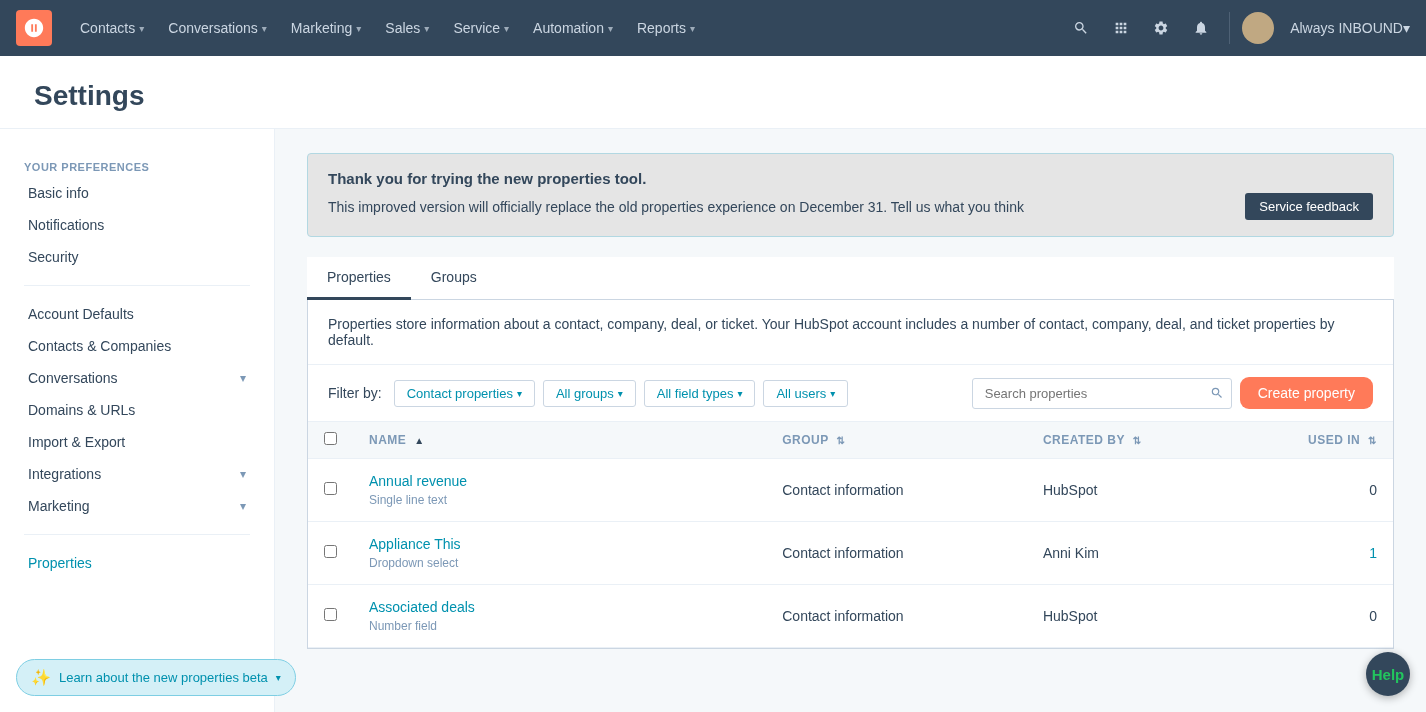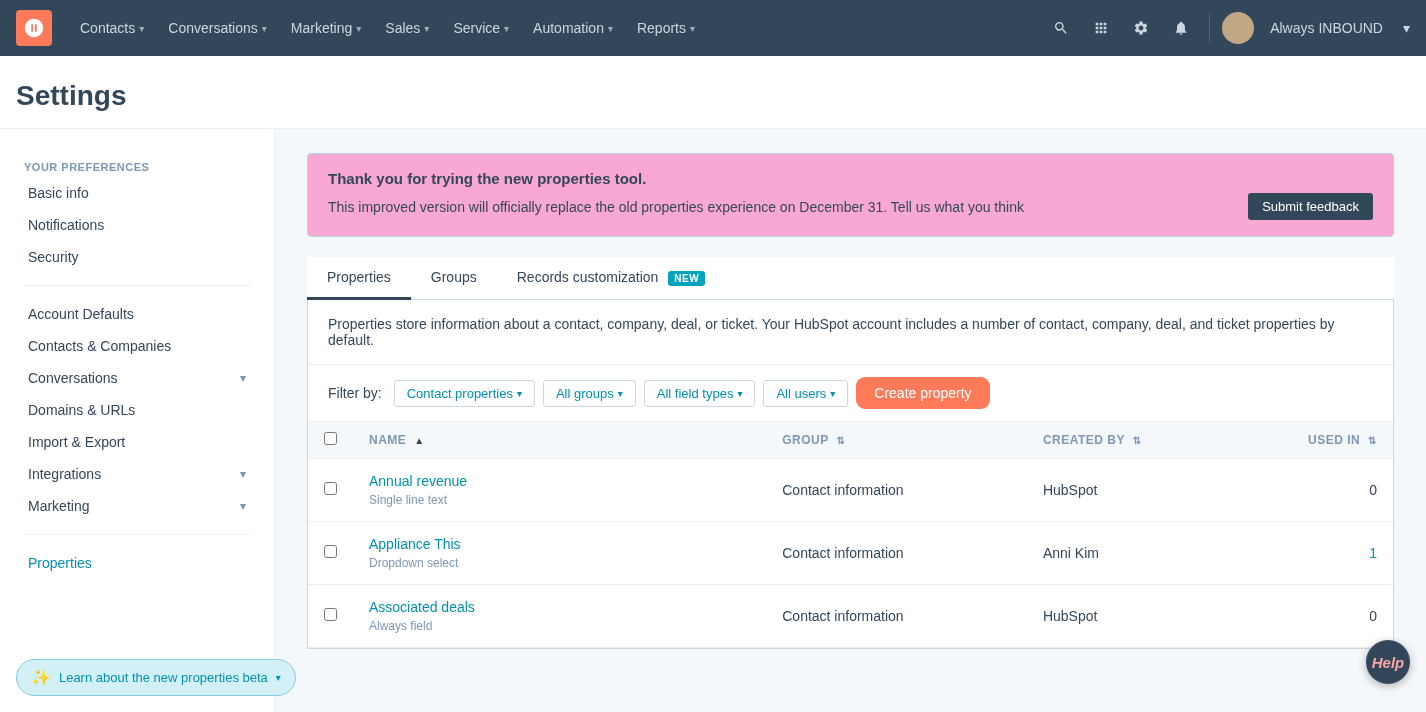"Always INBOUND" .nav-account { gap: 20px -> 0 }
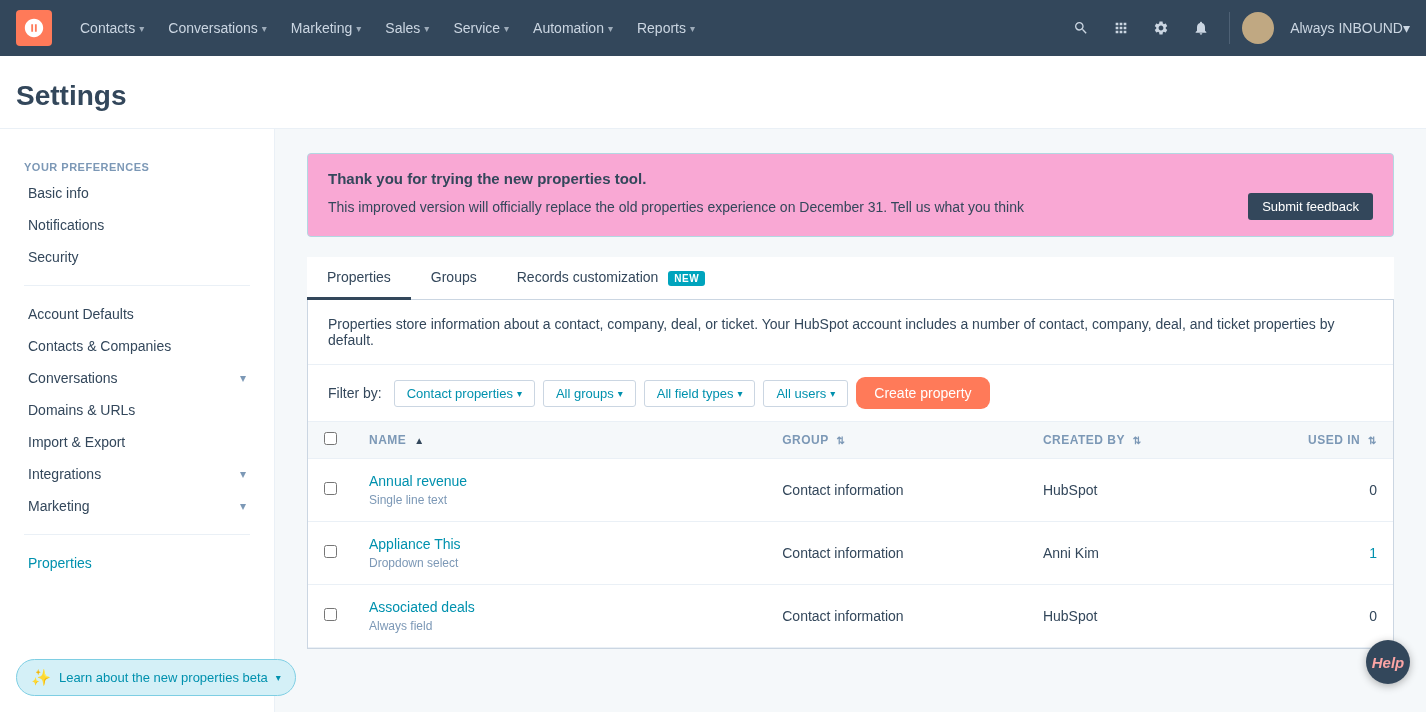"Settings" .settings-header { padding: 24px 16px 16px -> 24px 34px 16px }
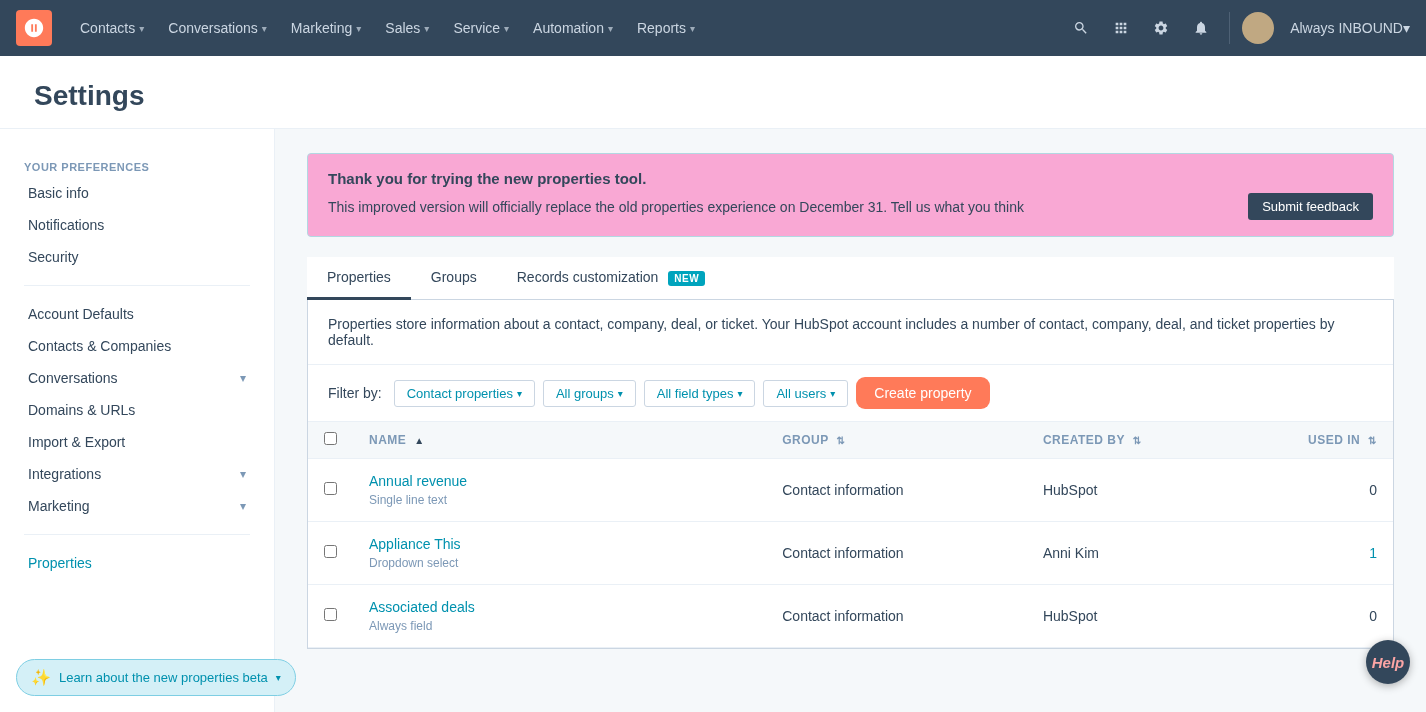"Thank you for trying the" .banner { background: #f9a8d4 -> #e5e5e5 }
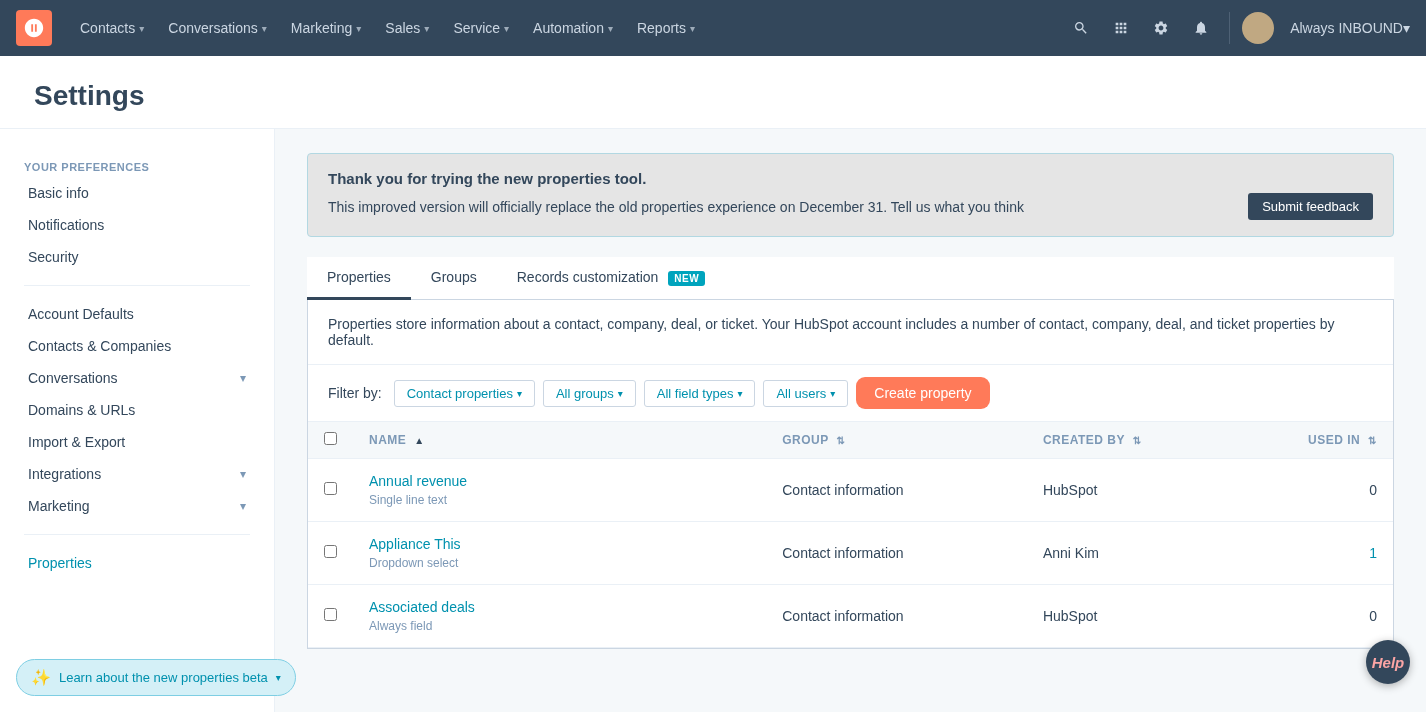"Submit feedback" button.submit-feedback-btn { text: Submit -> Service }
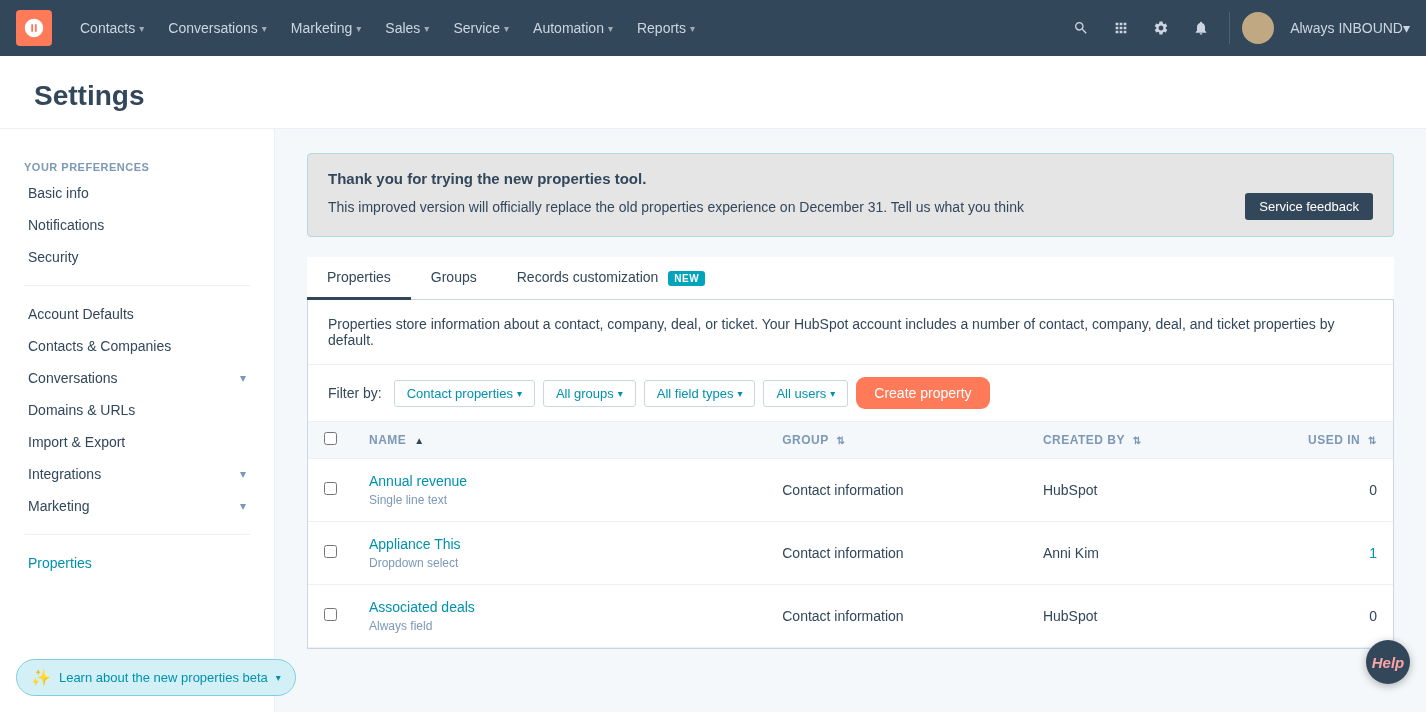"Records customization NEW" div.tab { html: <div> <span>Records customization</span> <span>NEW</span> </div> -> none }
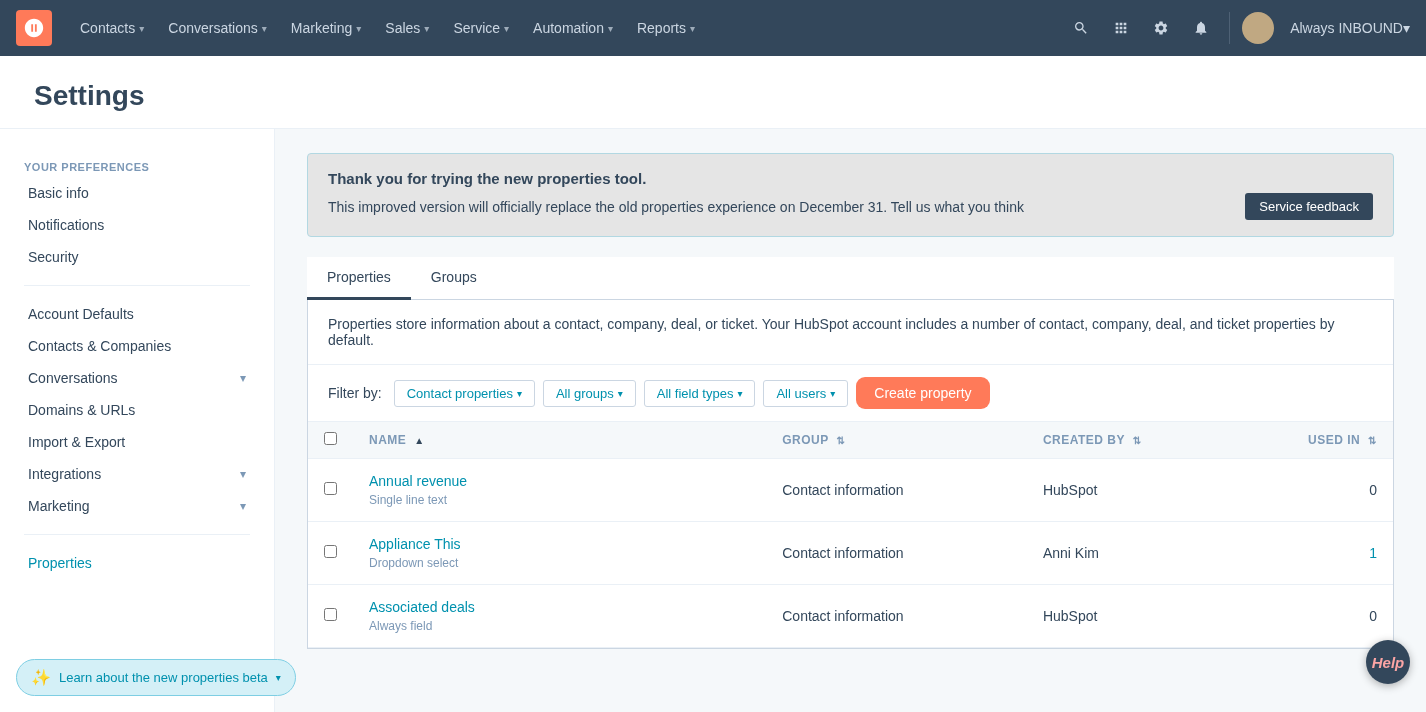"Search properties" div.search-container { html: none -> <div> <input> <button> <svg> <path></path> </svg> </button> </div> }
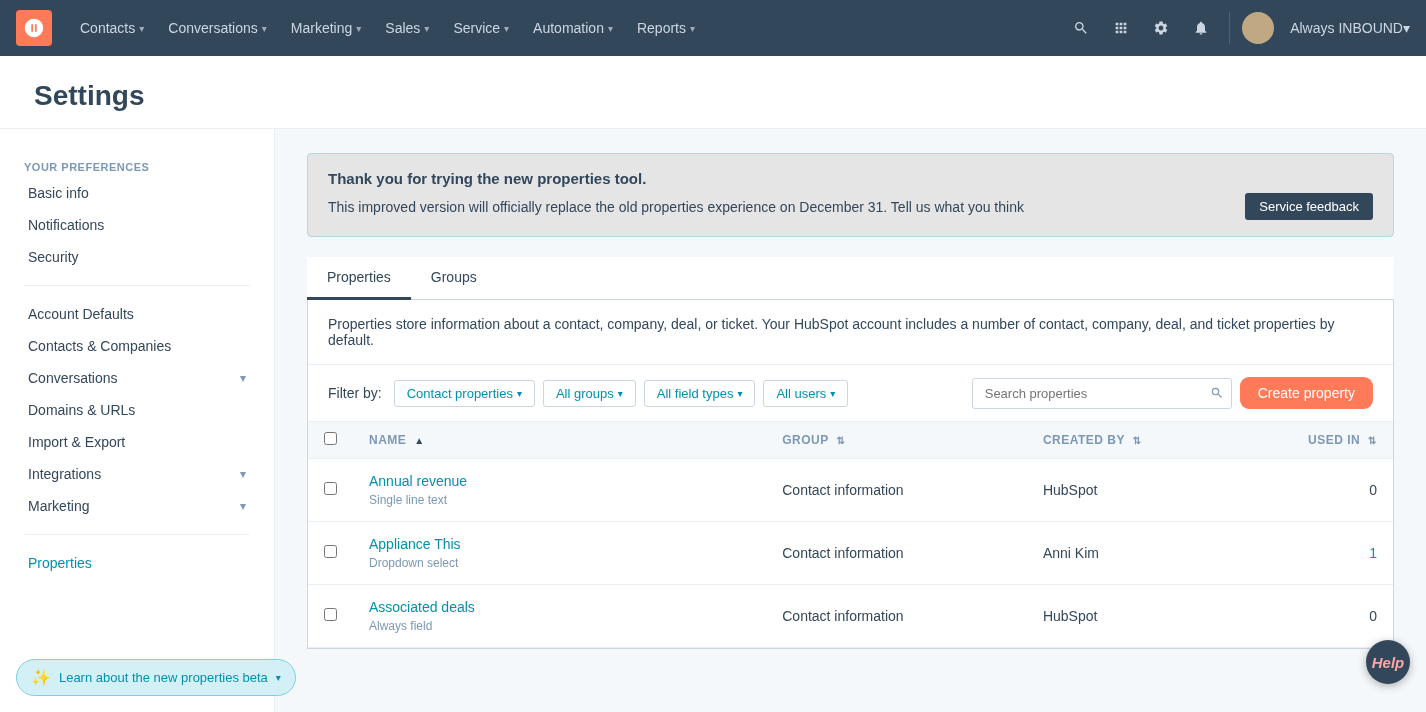"Always field" span.prop-type { text: Always -> Number }
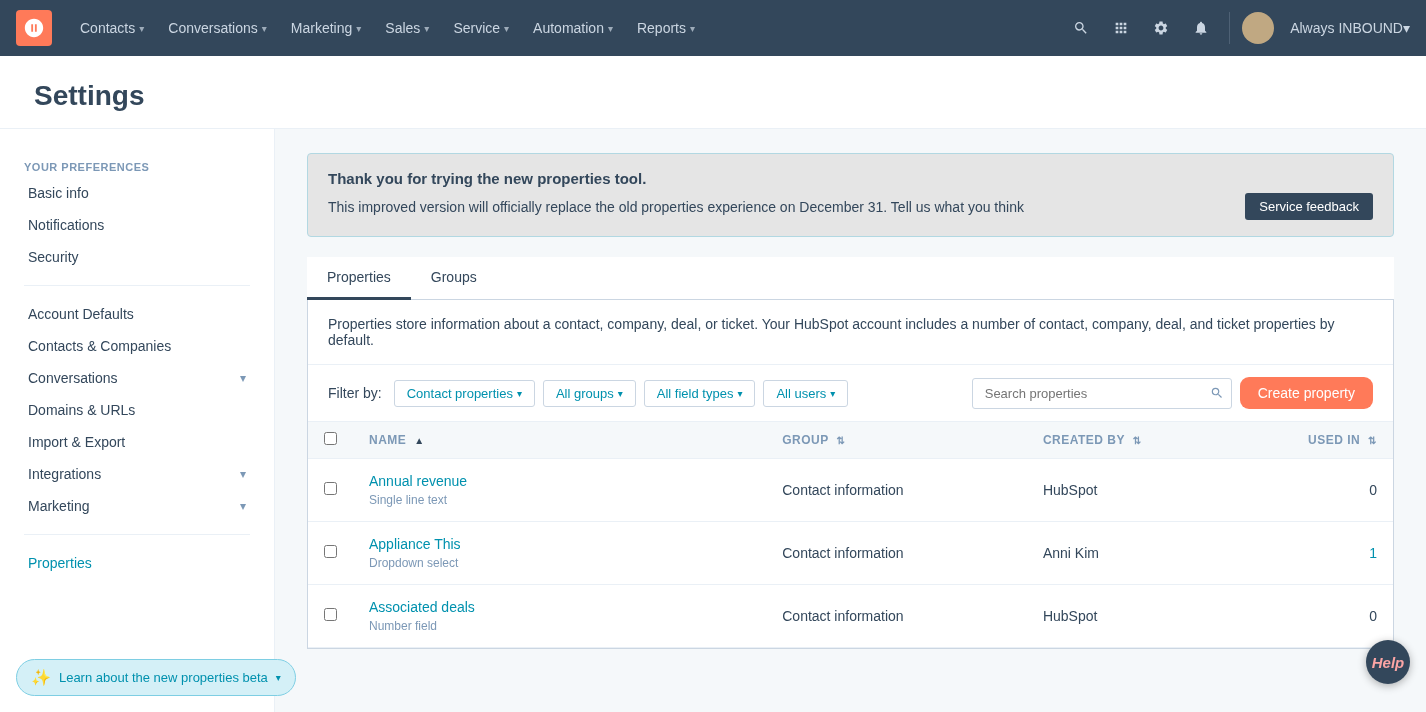"Help" .help-btn { bottom: 28px -> 16px; color: #fca5a5 -> #22c55e; font-style: italic -> none }
